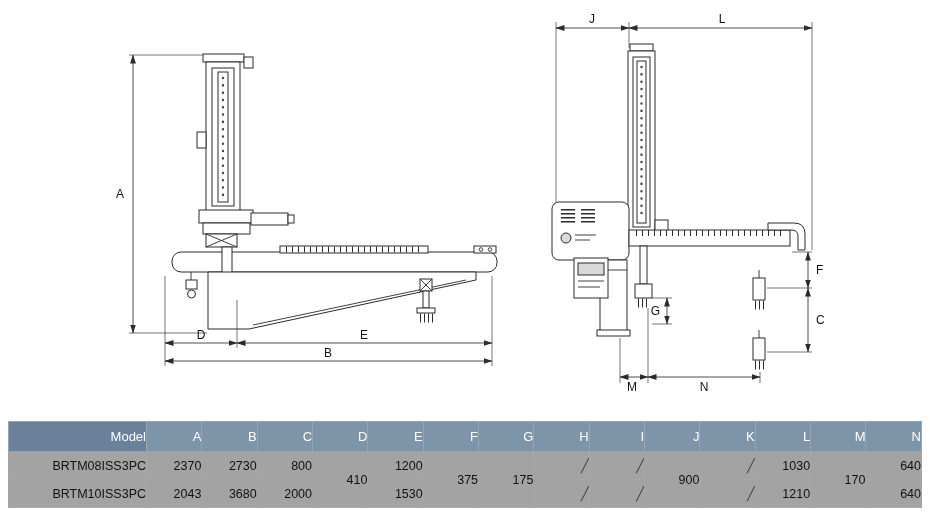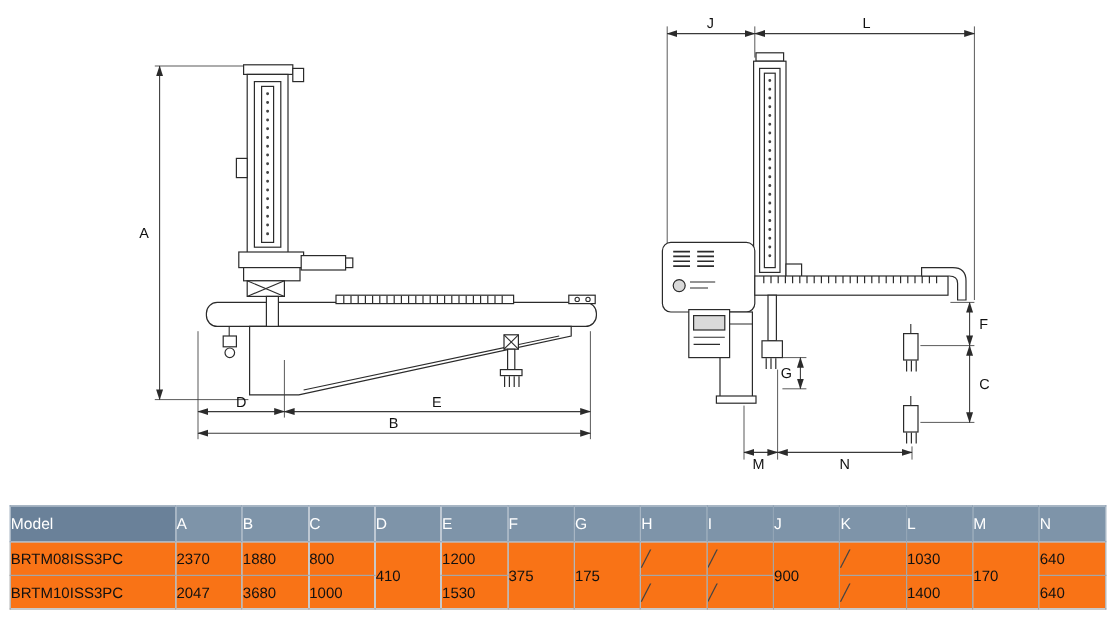"Model" th, td { text-align: left -> right }
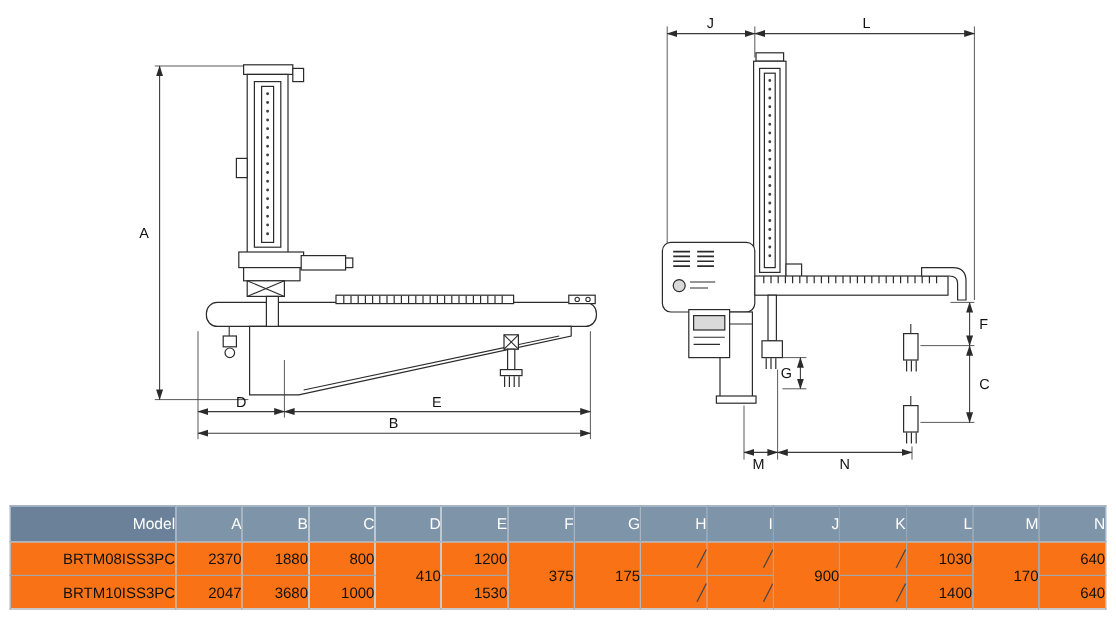"BRTM08ISS3PC" tbody td { background: #f97316 -> #a3a3a3 }
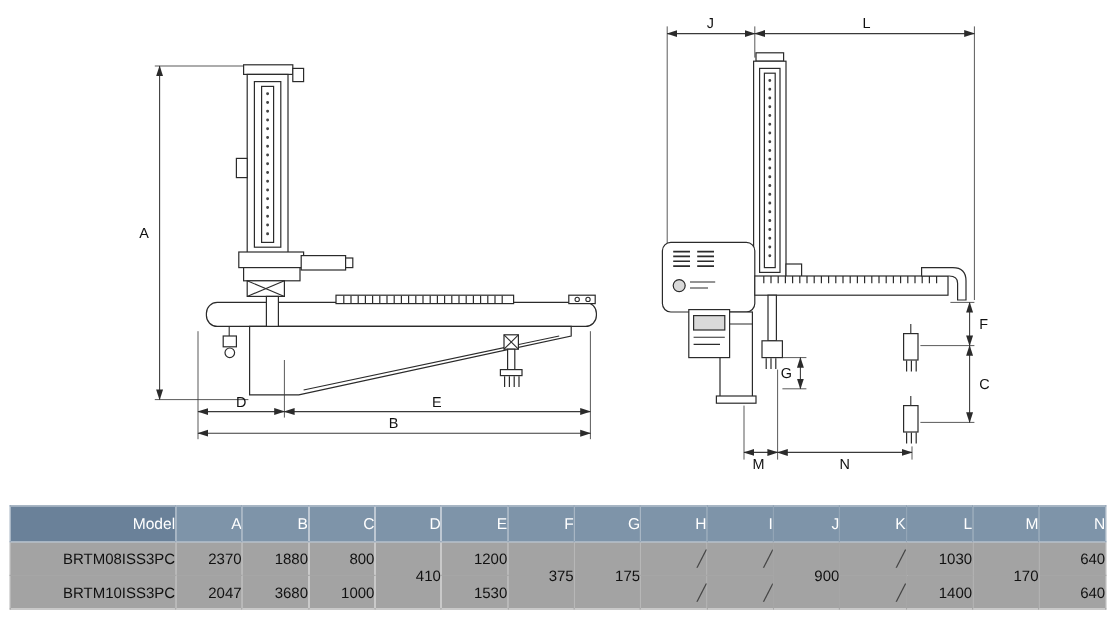"1880" td { text: 1880 -> 2730 }
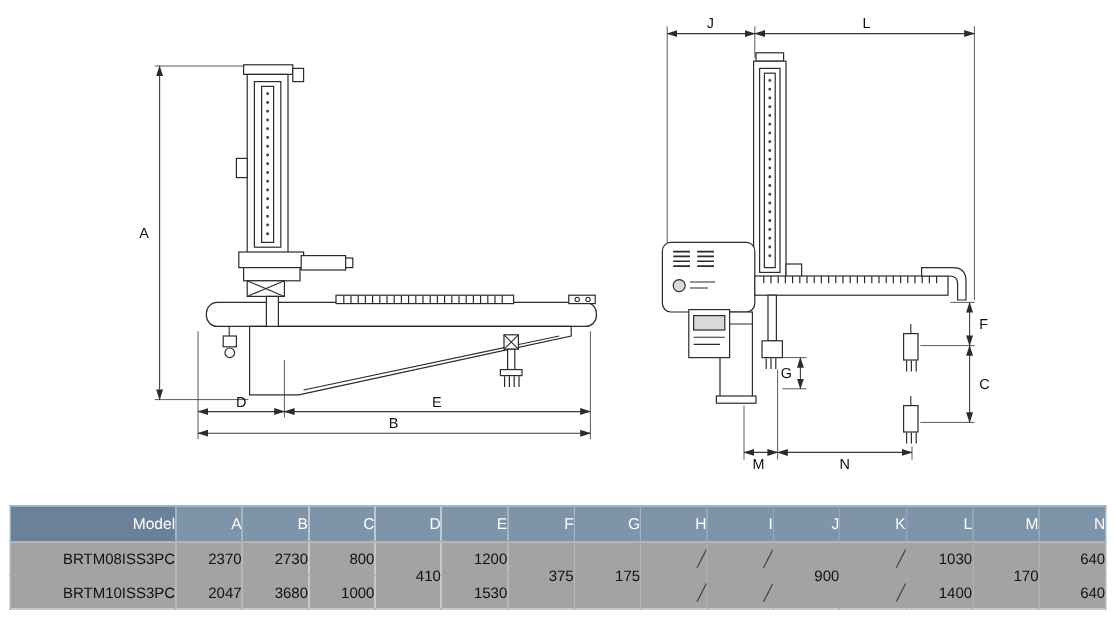"2047" td { text: 2047 -> 2043 }
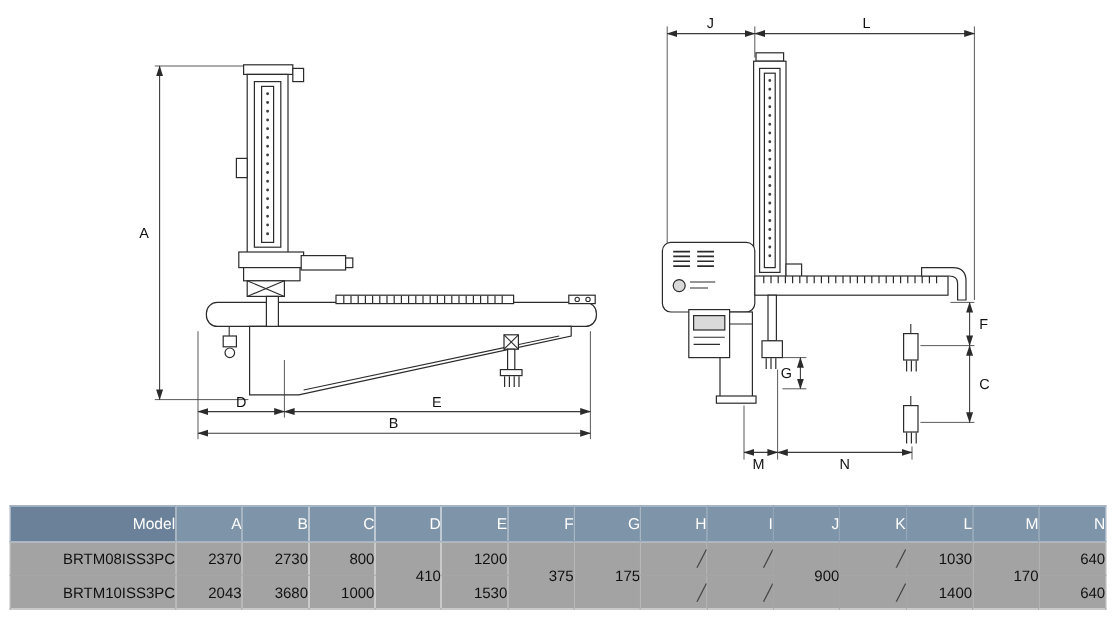"1000" td { text: 1000 -> 2000 }
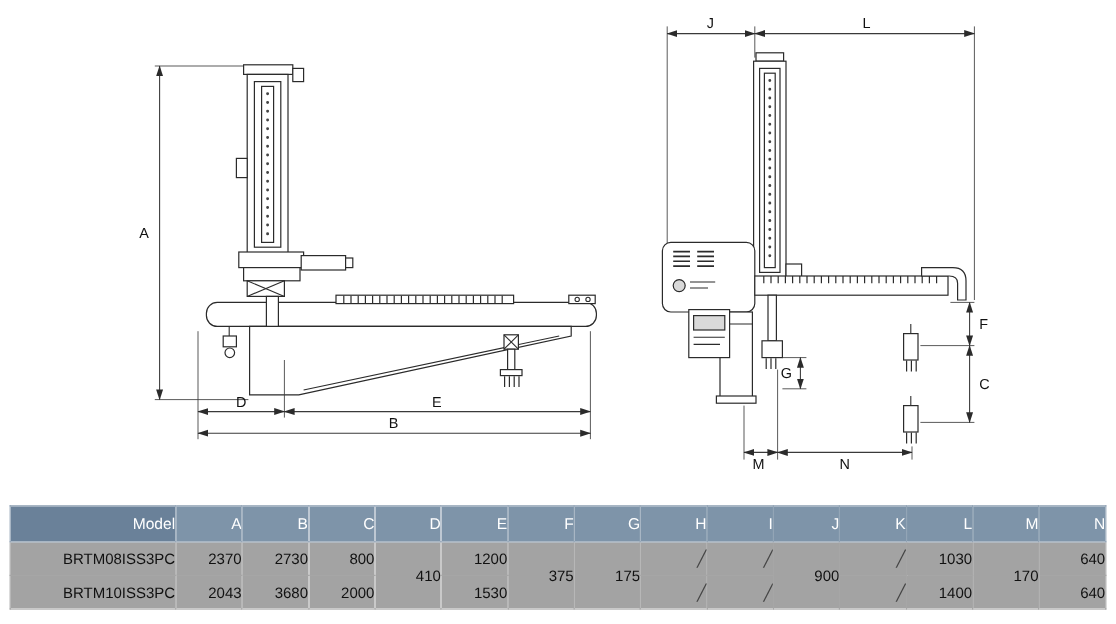"1400" td { text: 1400 -> 1210 }
